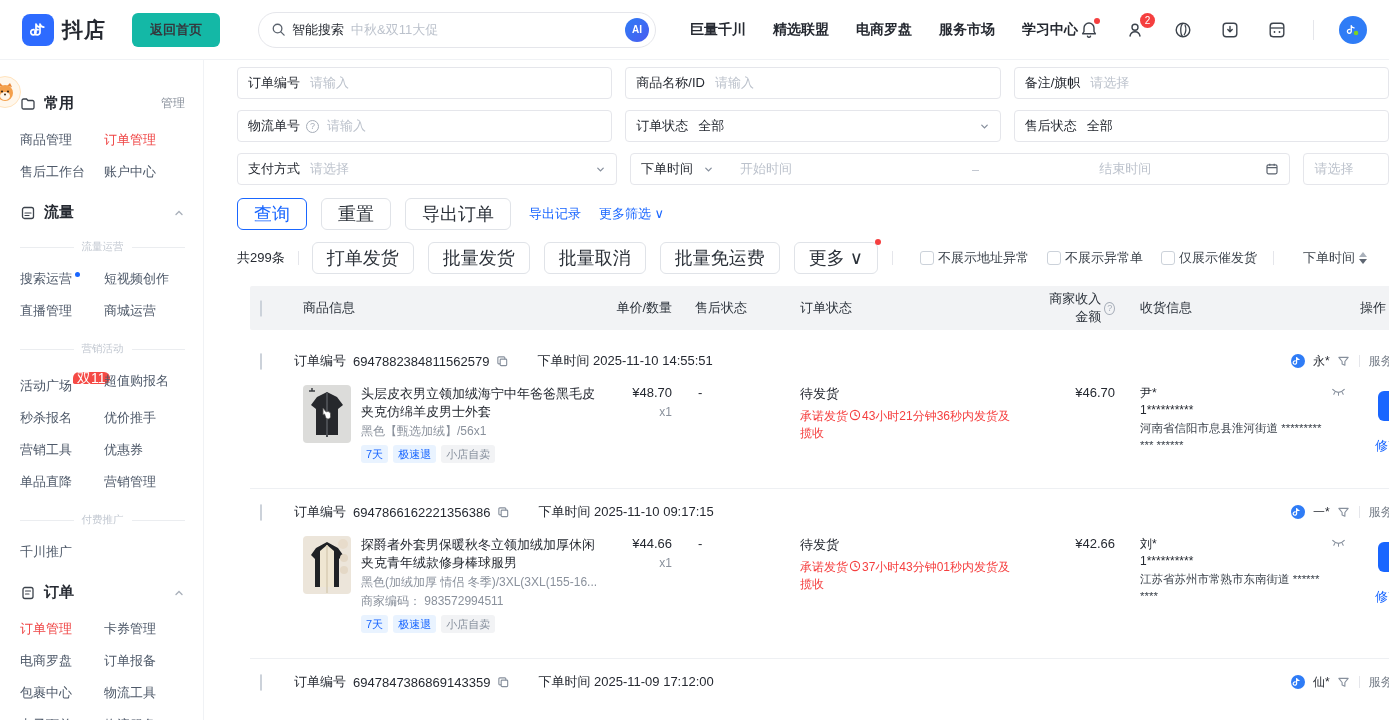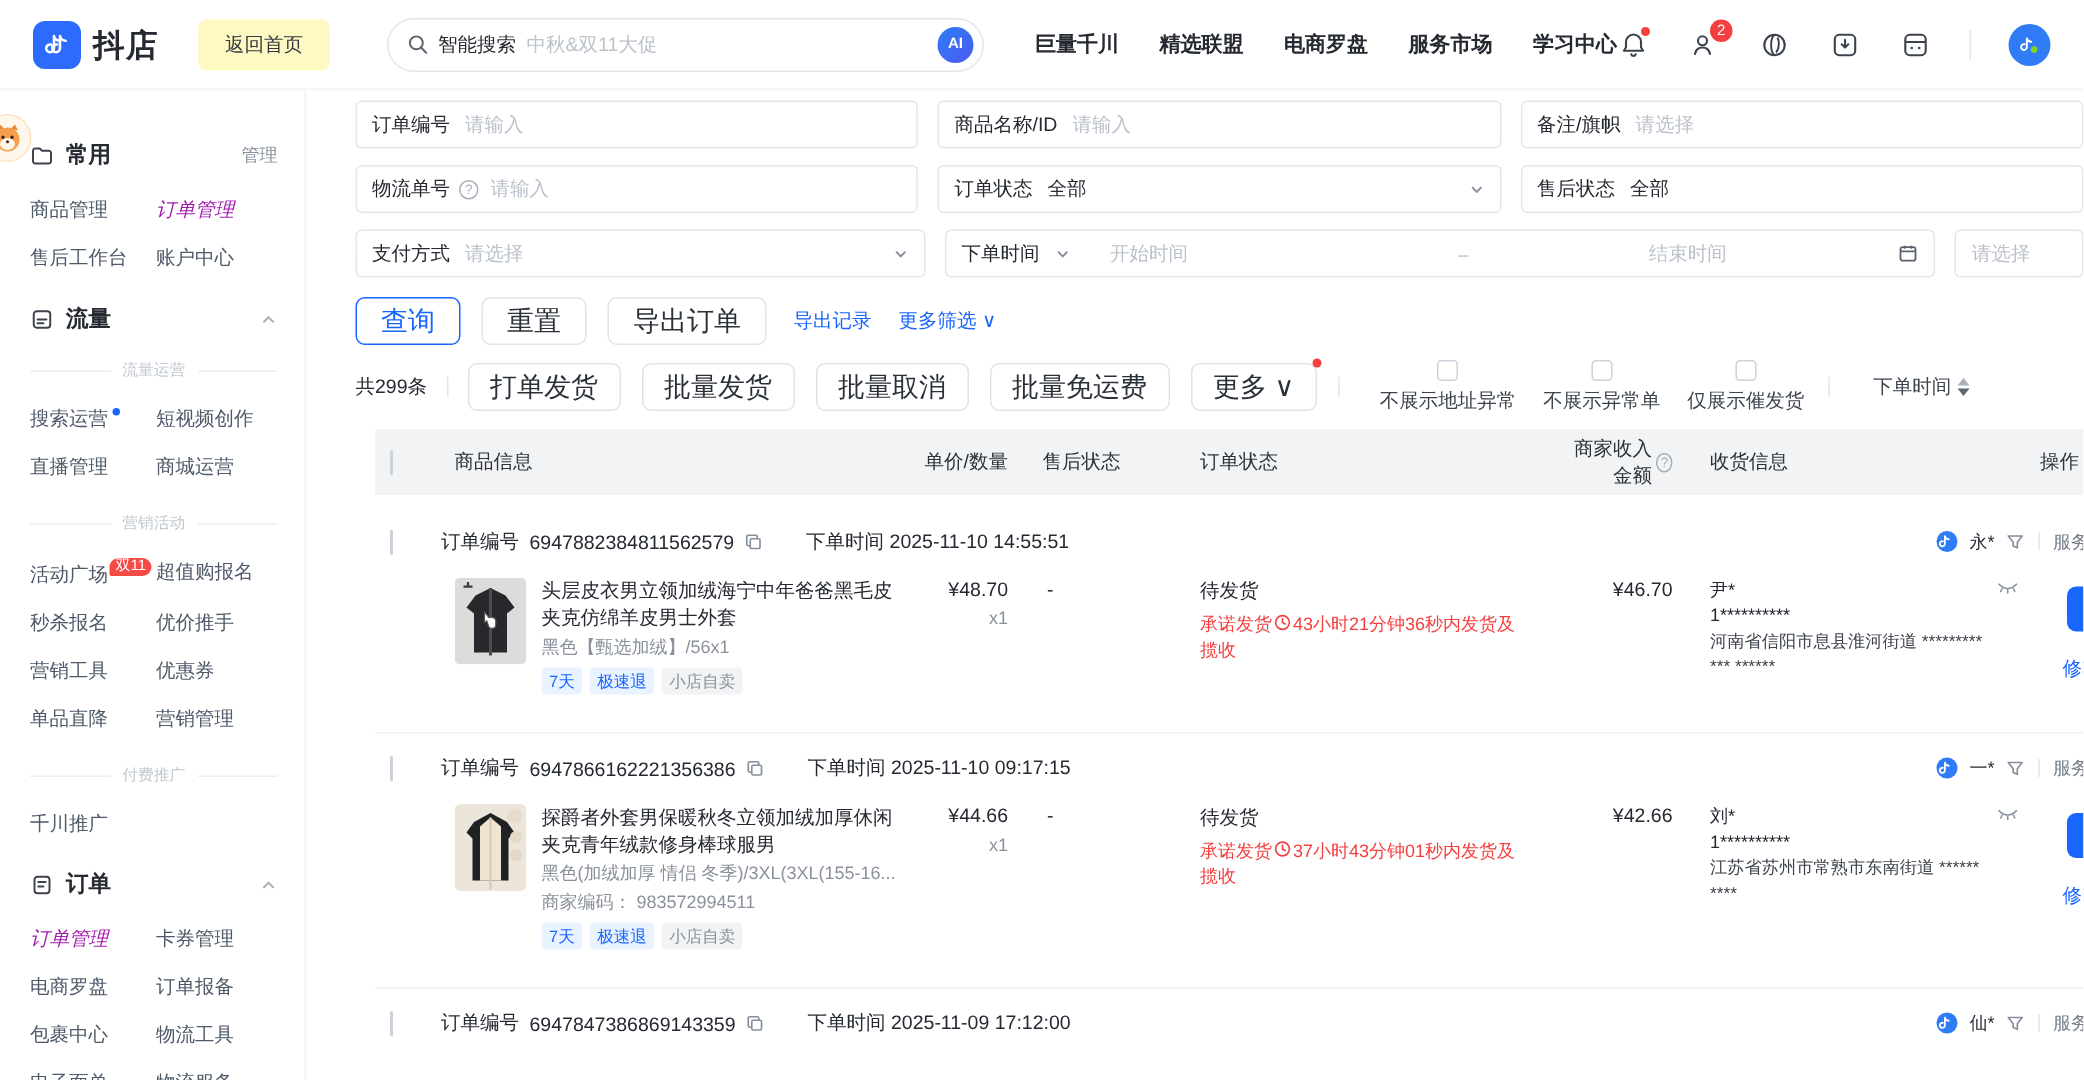"返回首页" .back-btn { background: #fef9c3 -> #14b8a6; font-weight: none -> bold }
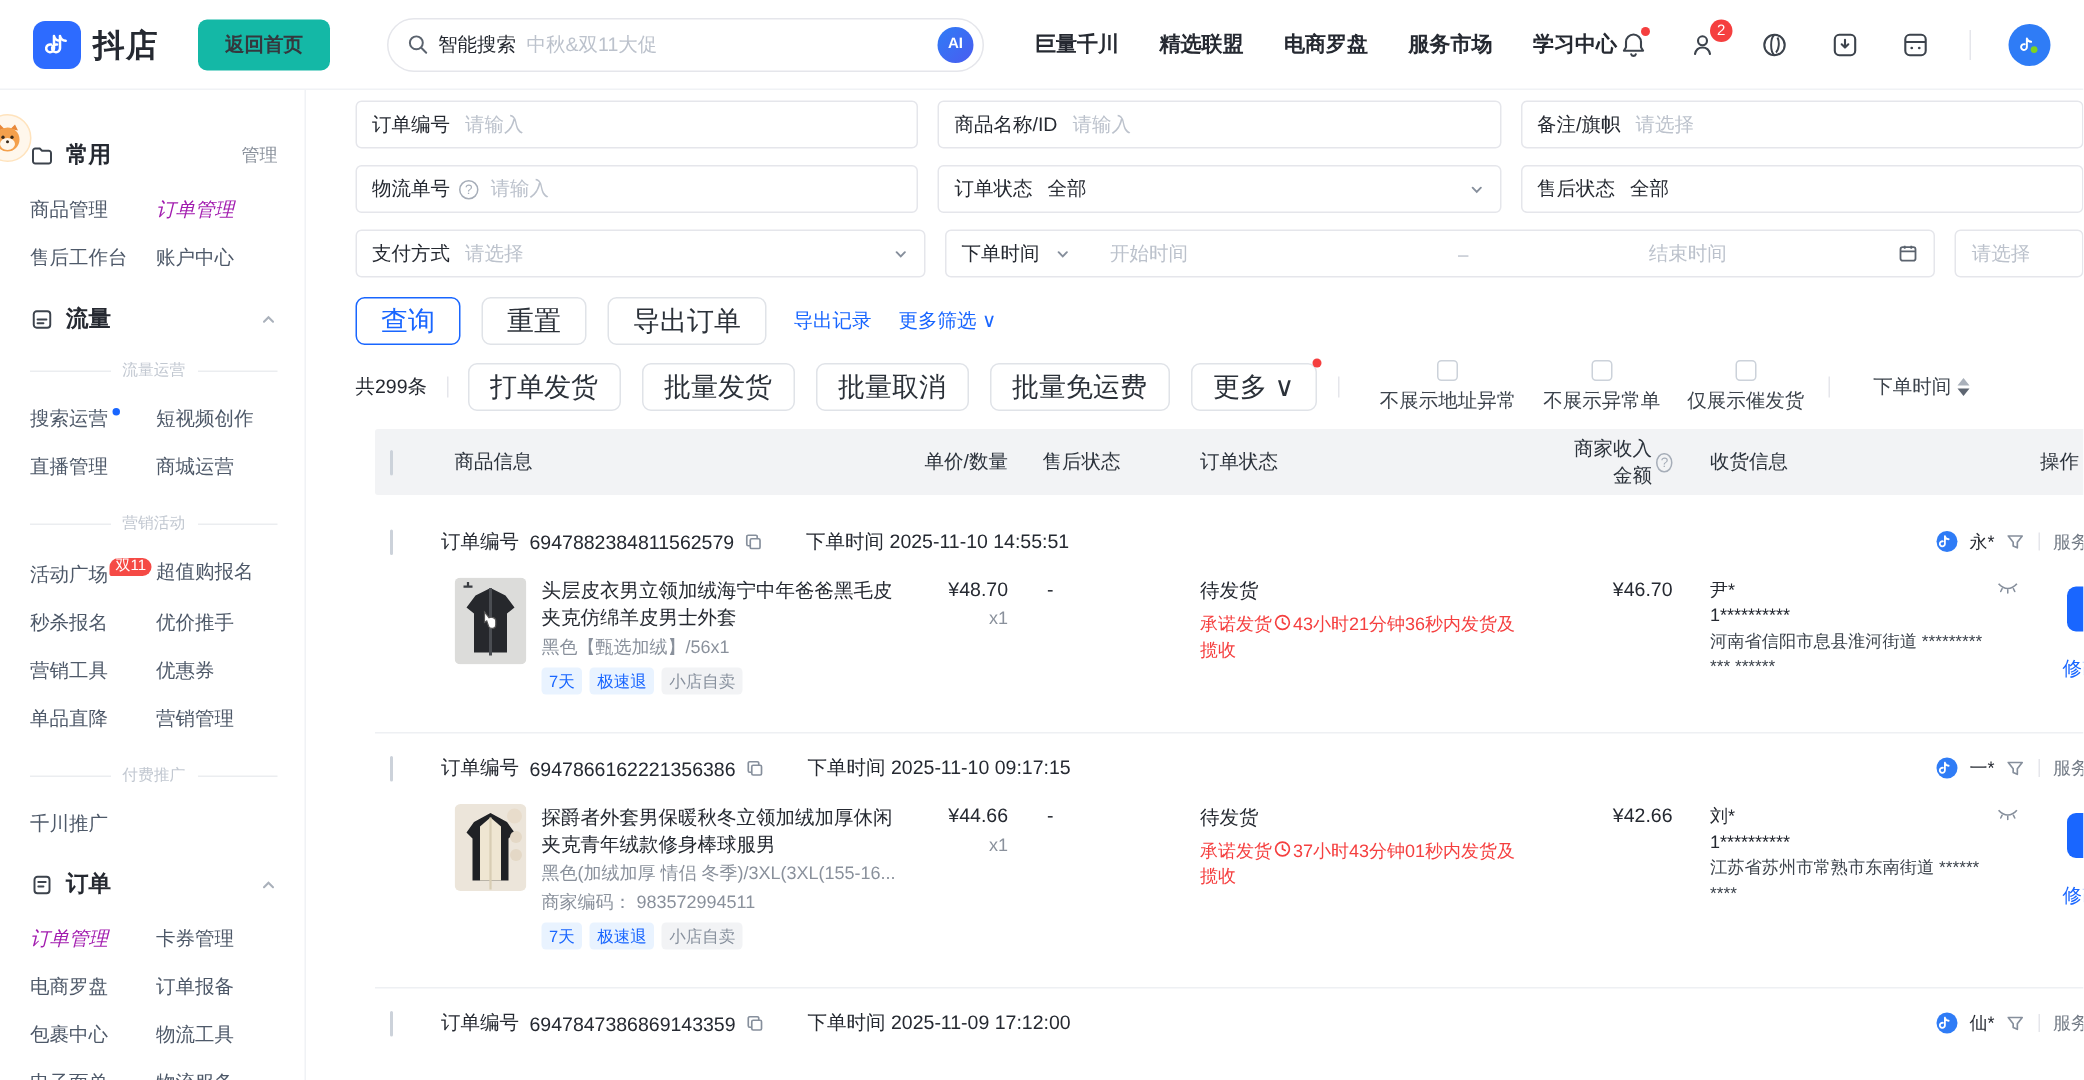"订单管理" .s-item.active { color: #a21caf -> #ef4444; font-style: italic -> none }
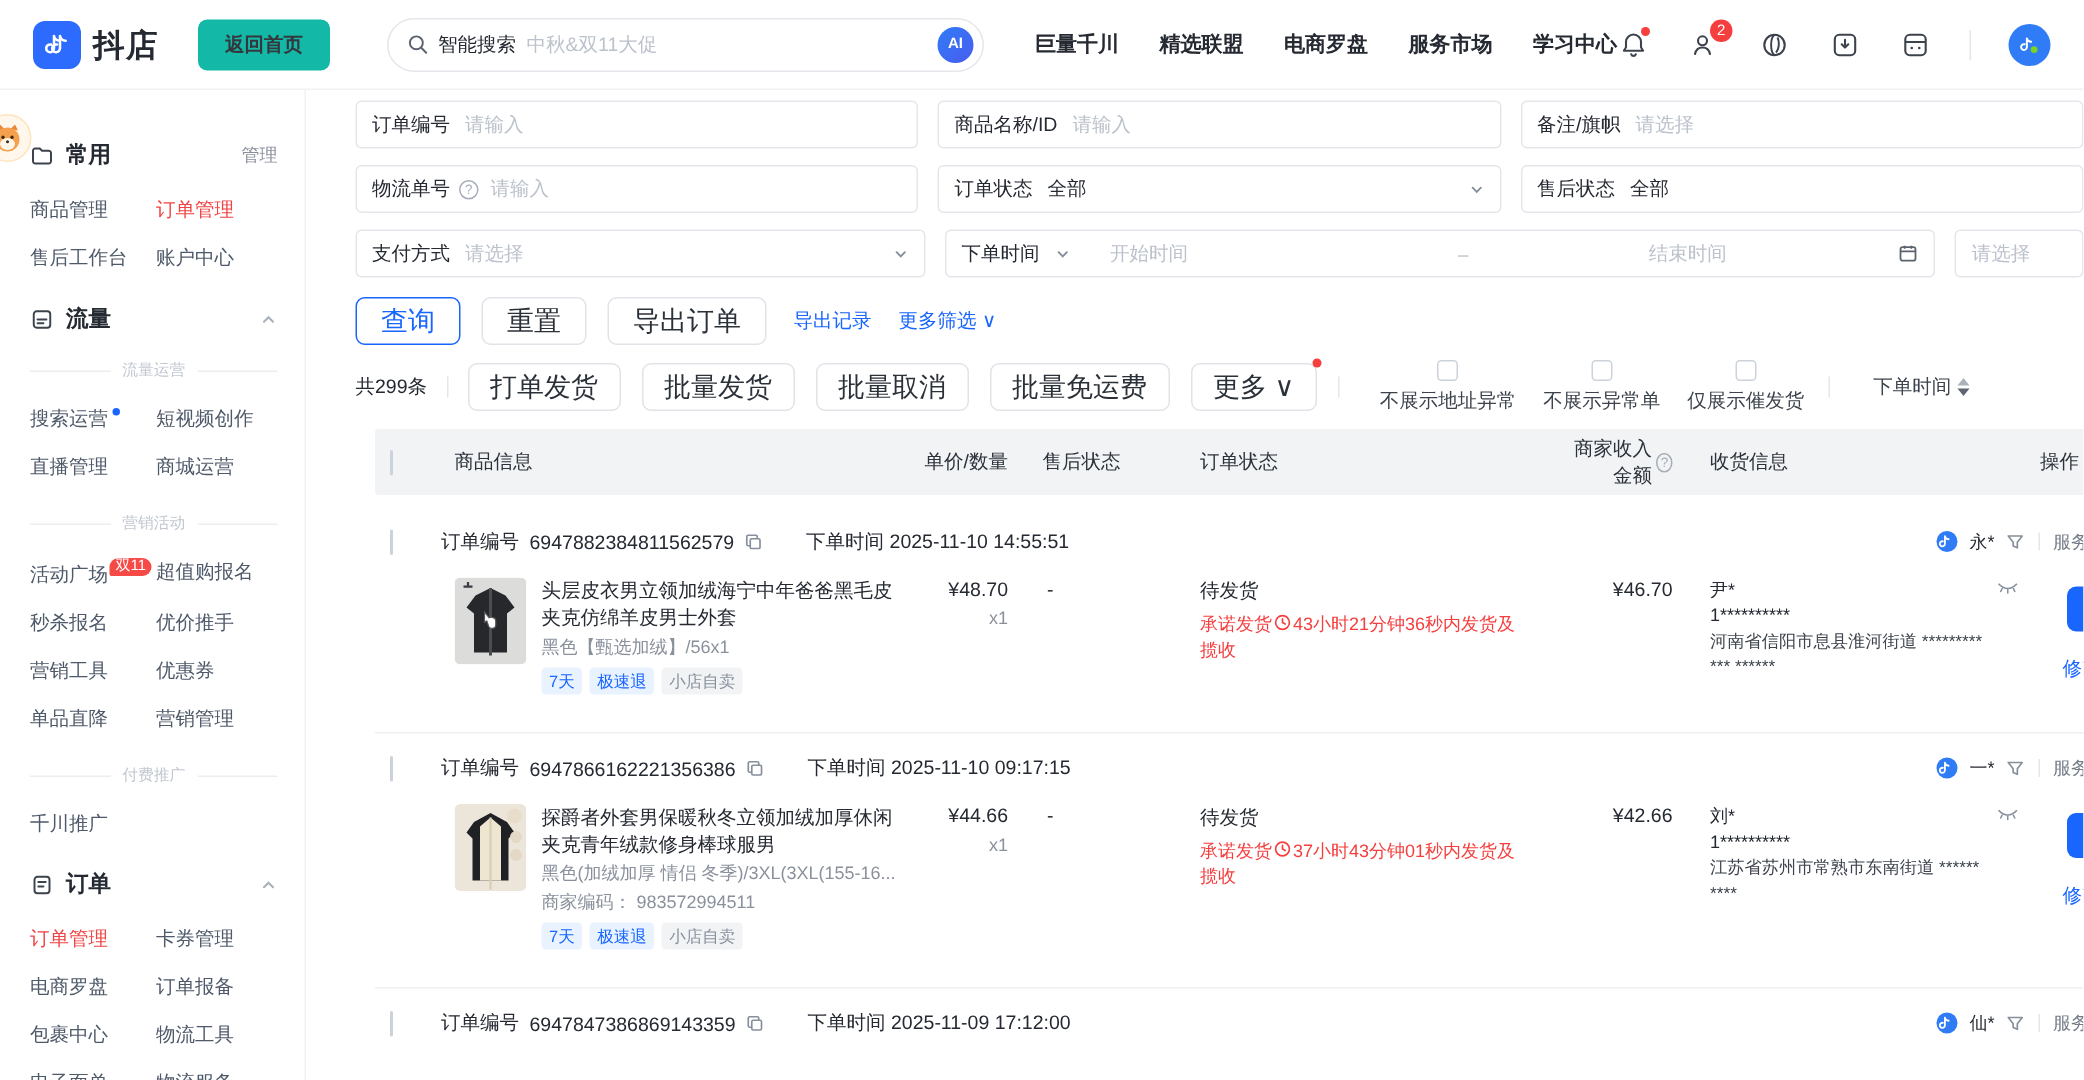"不展示地址异常" .chk { flex-direction: column -> none }
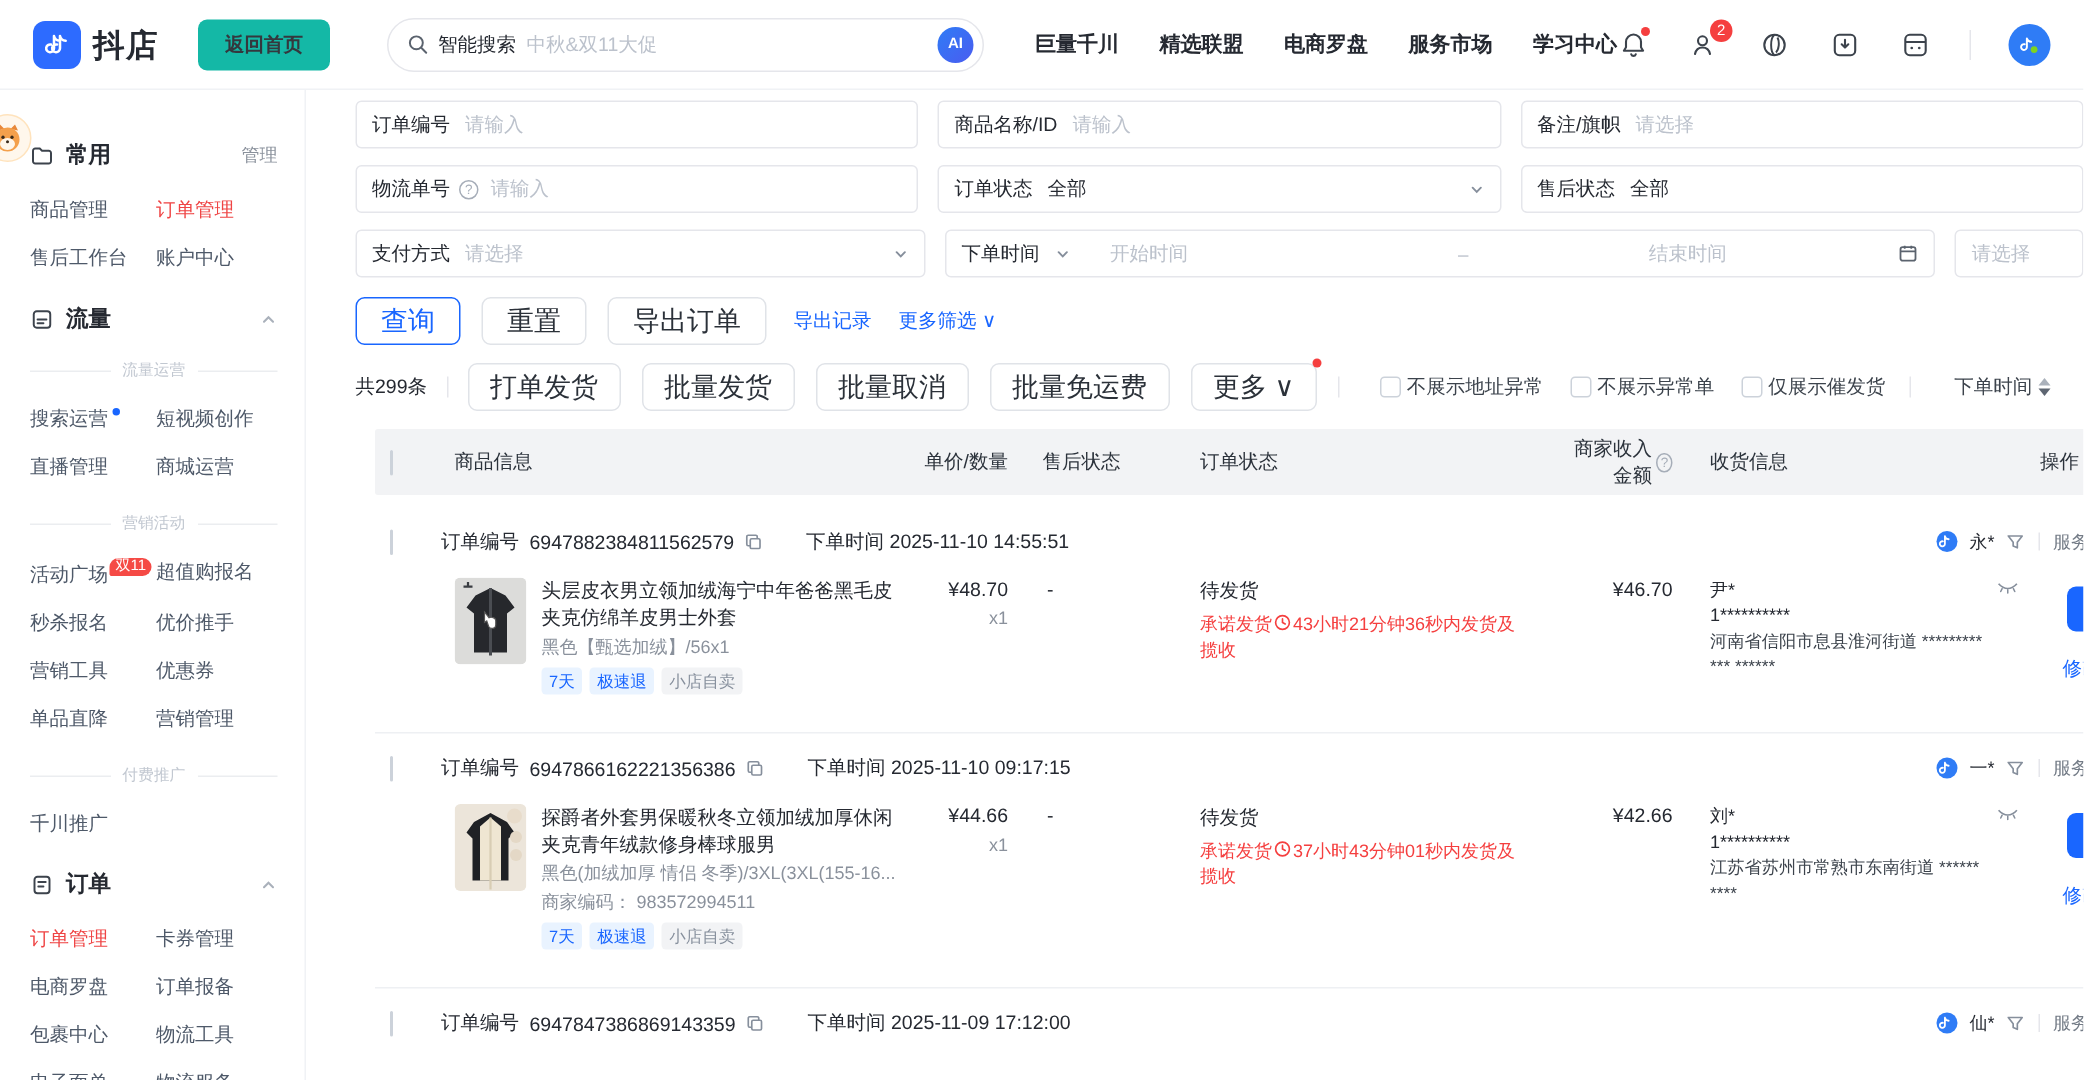"双11" .mini-badge { font-size: 10px -> 14px }
